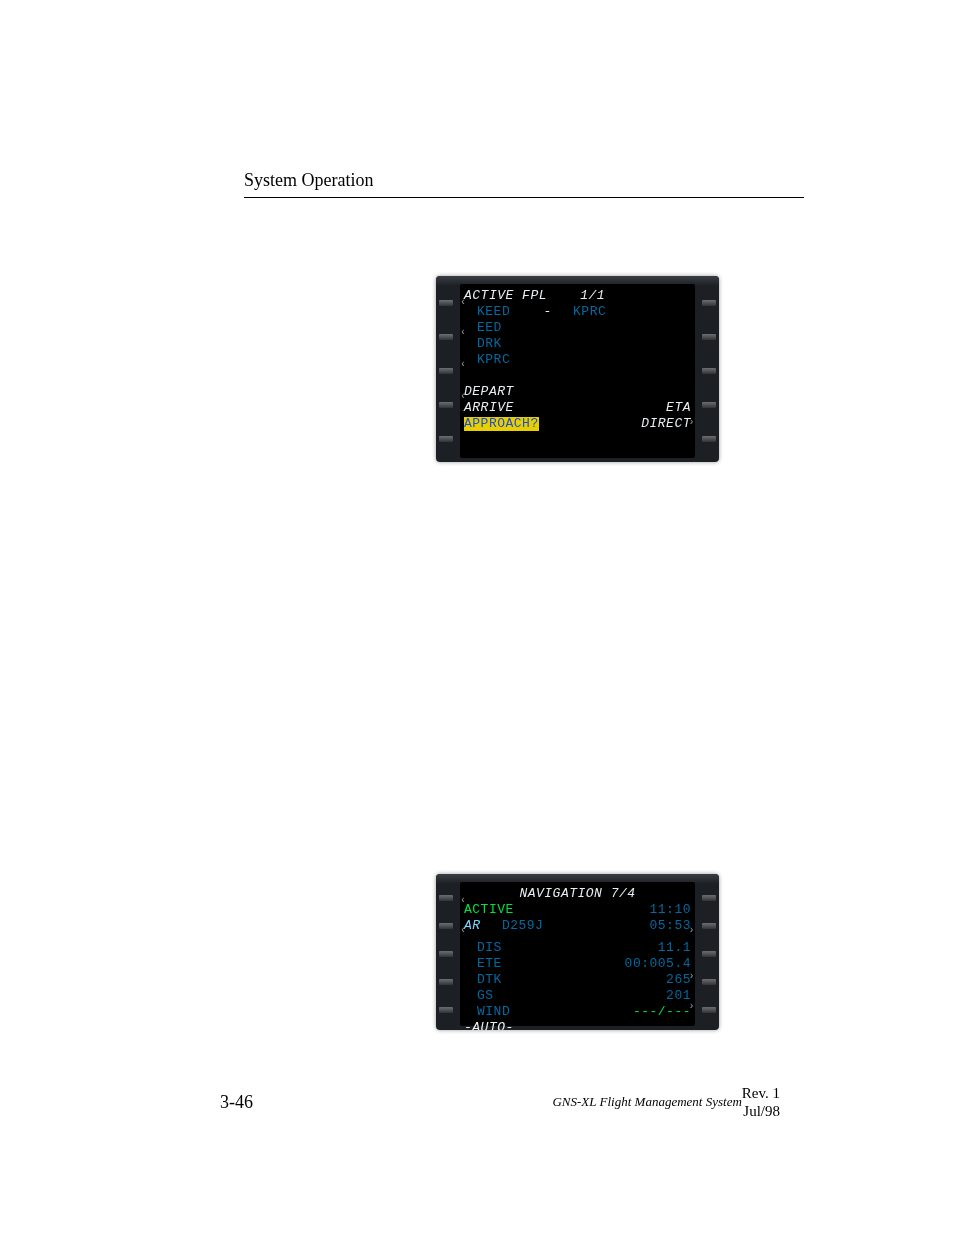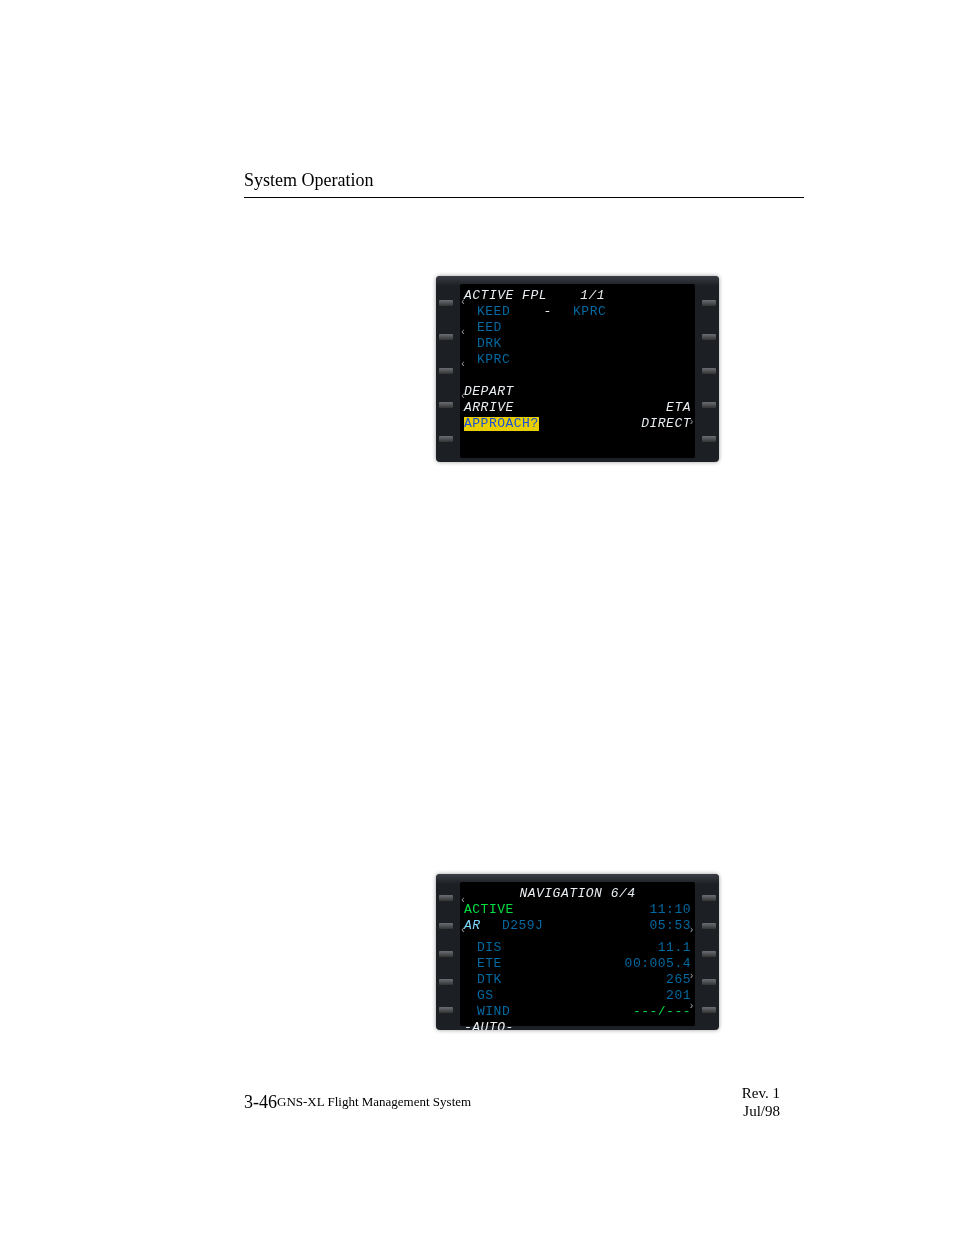"NAVIGATION 6/4" span.c-white { text: 6/4 -> 7/4 }
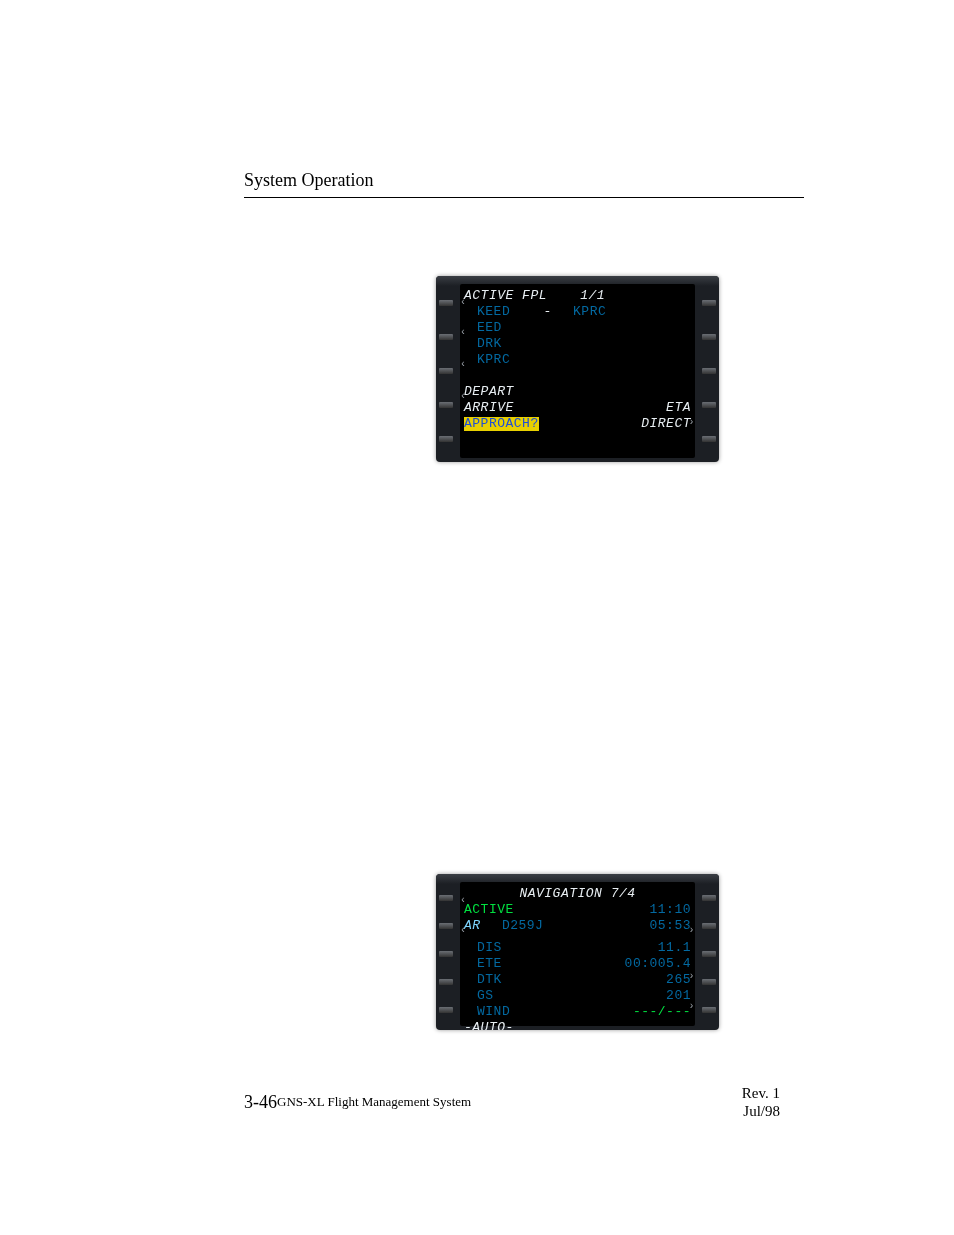"3-46" .footer .pagenum { margin-left: 24px -> none }
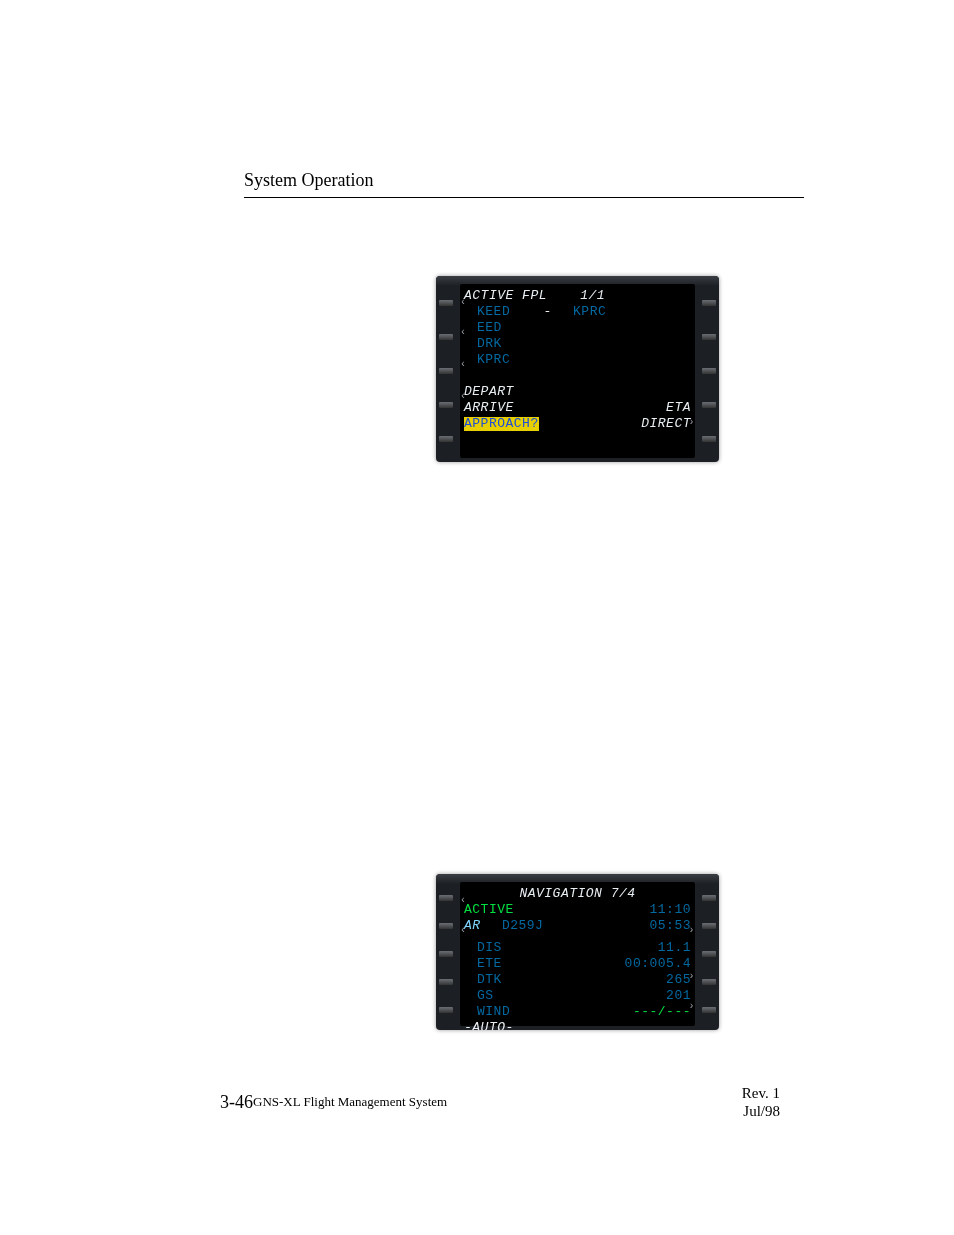"GNS-XL Flight Management System" .footer .center { font-style: none -> italic; text-align: left -> right }
